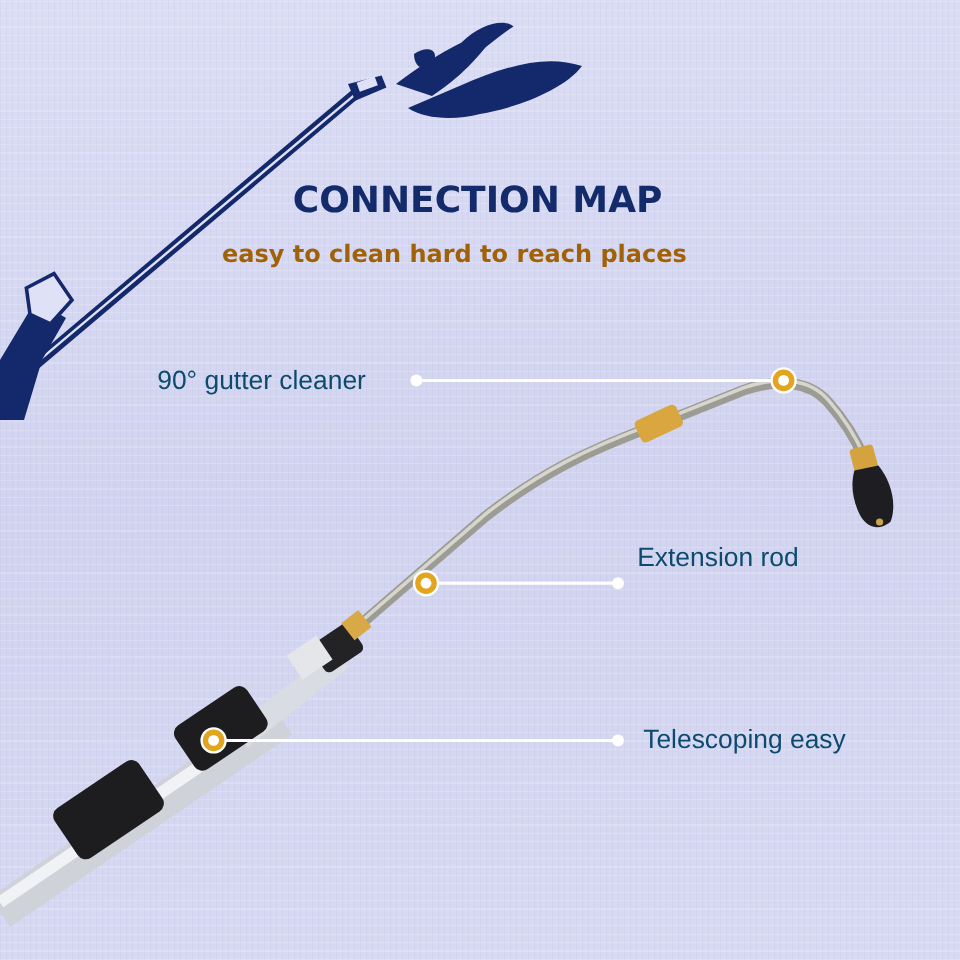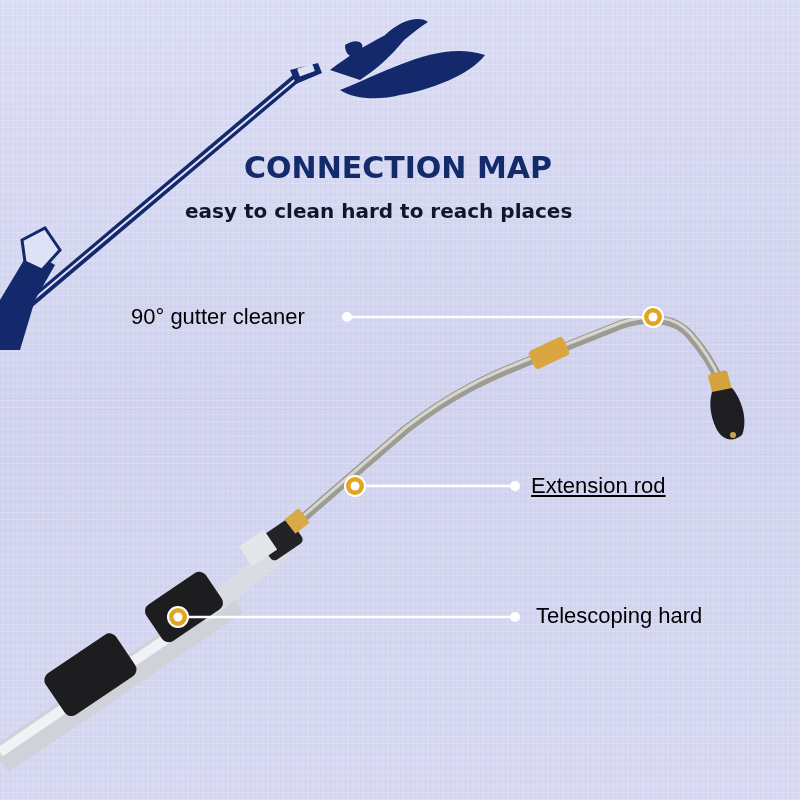"easy to clean hard to" .subtitle { color: #0f172a -> #a16207 }
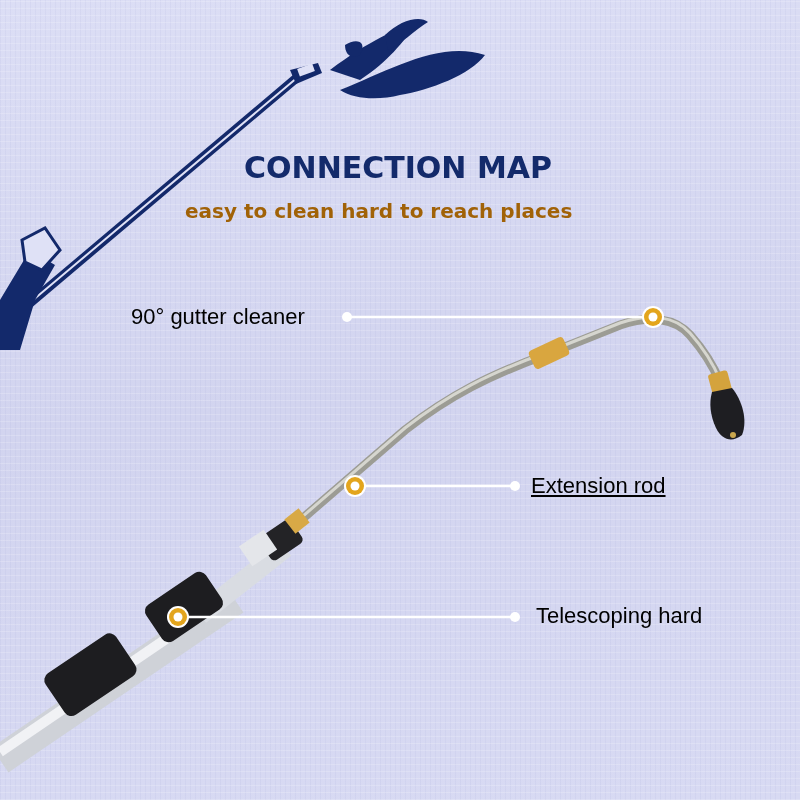"90° gutter cleaner" .label { color: #000000 -> #0c4a6e }
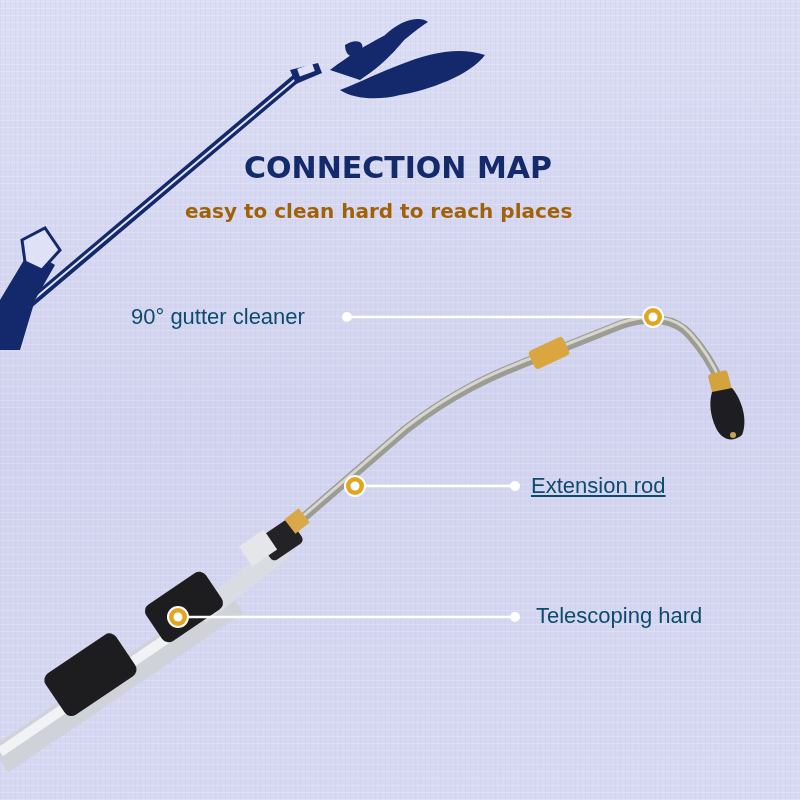"Extension rod" div.label { text-decoration: underline -> none; top: 473px -> 452px }
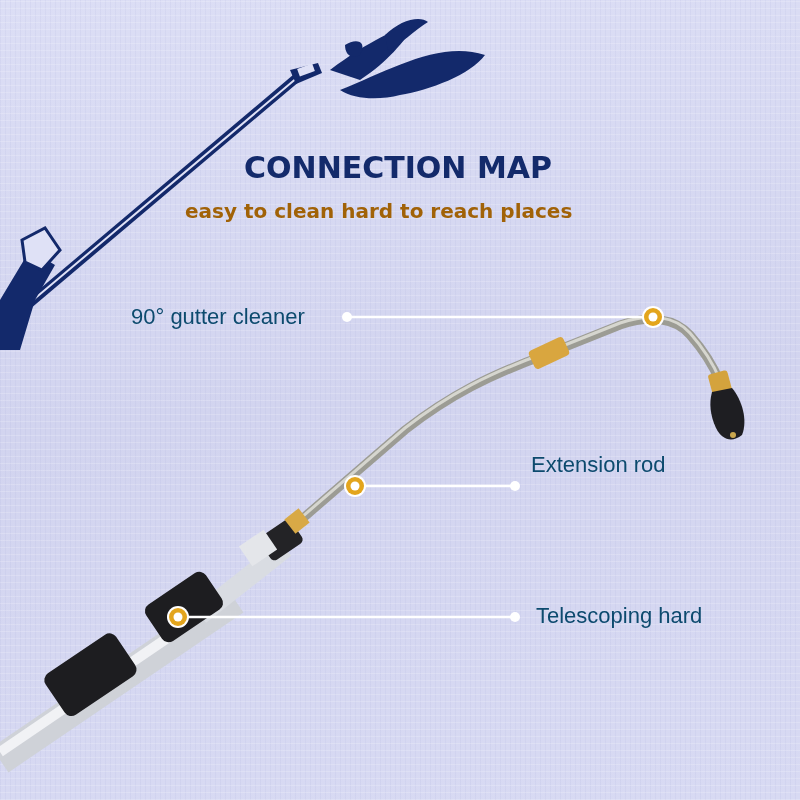"Telescoping hard" div.label { text: hard -> easy }
